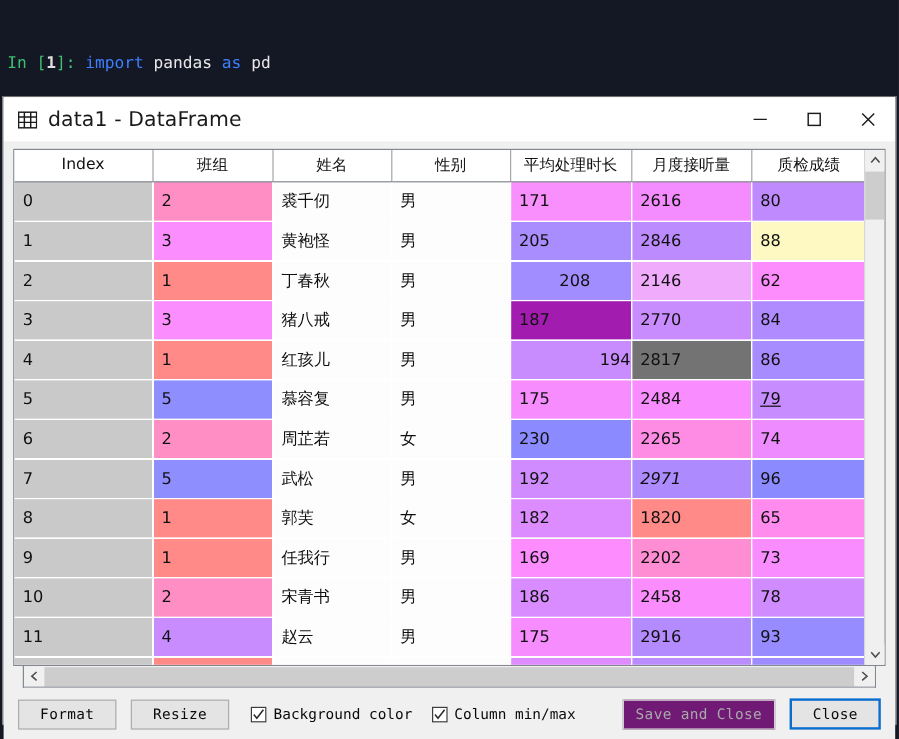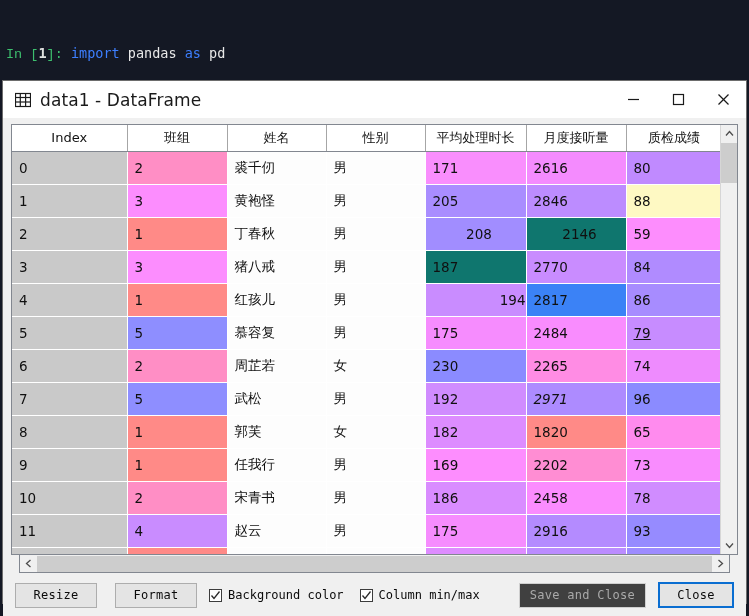"In" .tk-prompt { font-family: Liberation Mono, monospace -> none }
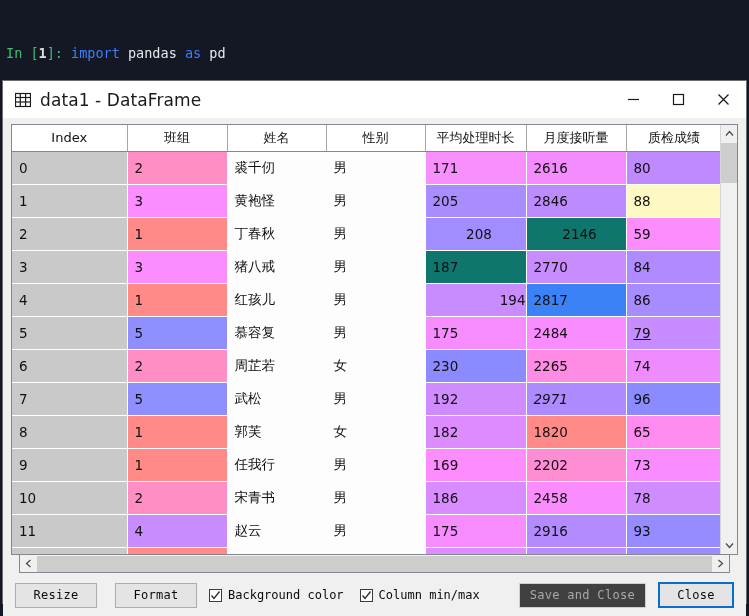"2146" td { background: #0f766e -> #f0abfc; text-align: center -> none }
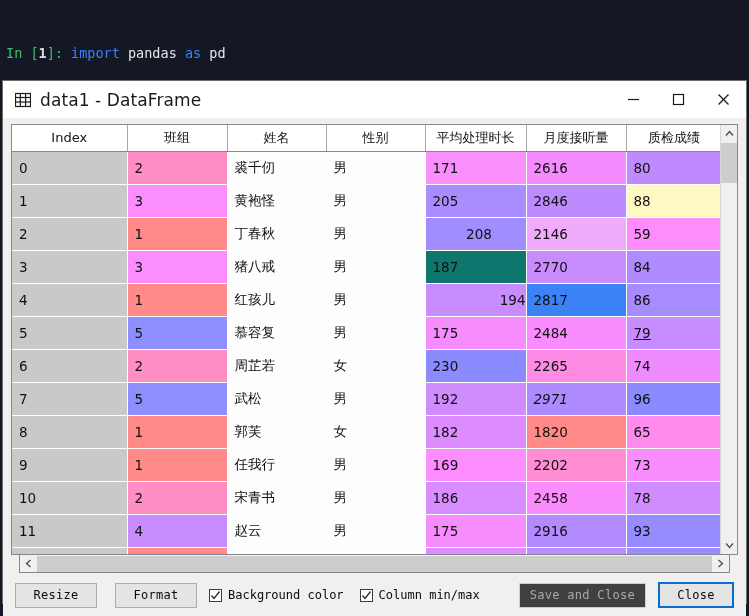"59" td { text: 59 -> 62 }
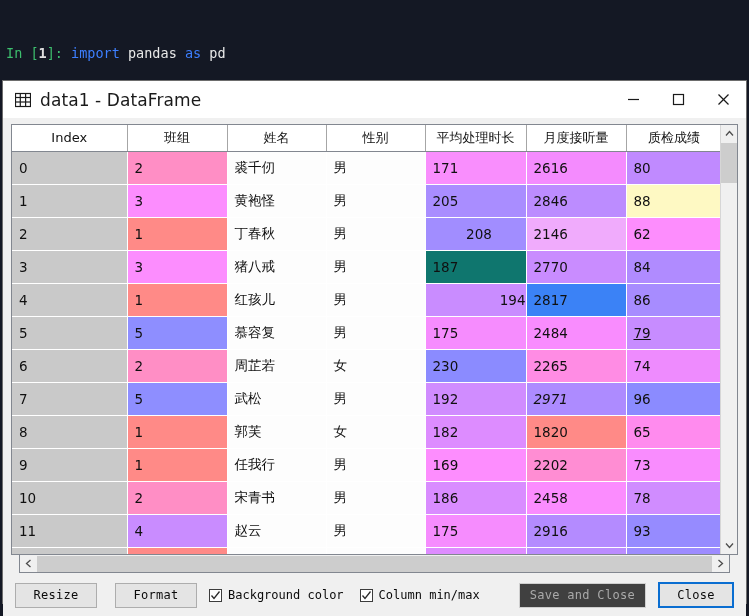"187" td { background: #0f766e -> #a21caf }
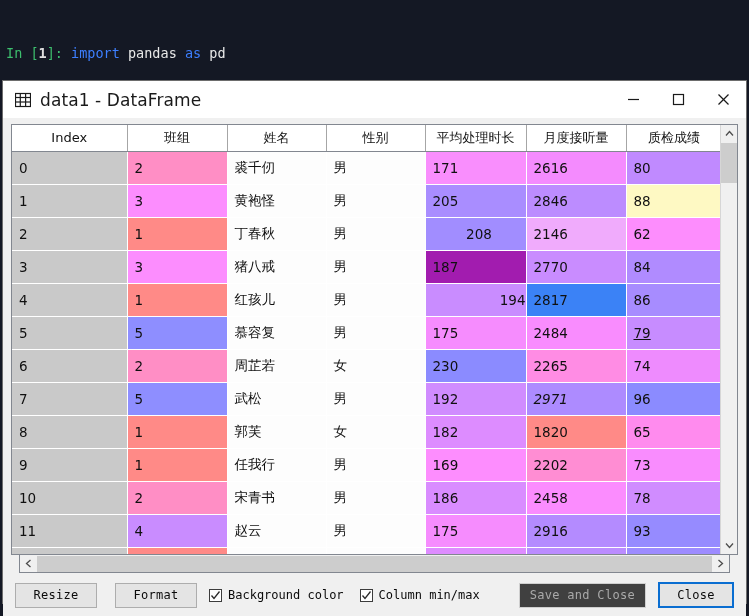"2817" td { background: #3b82f6 -> #737373 }
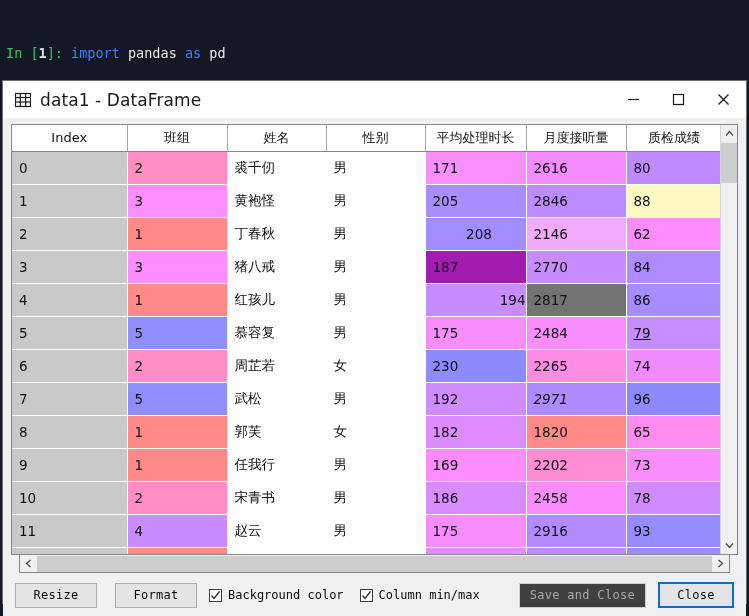"Resize" div.btn { order: before "Format" -> after "Format" }
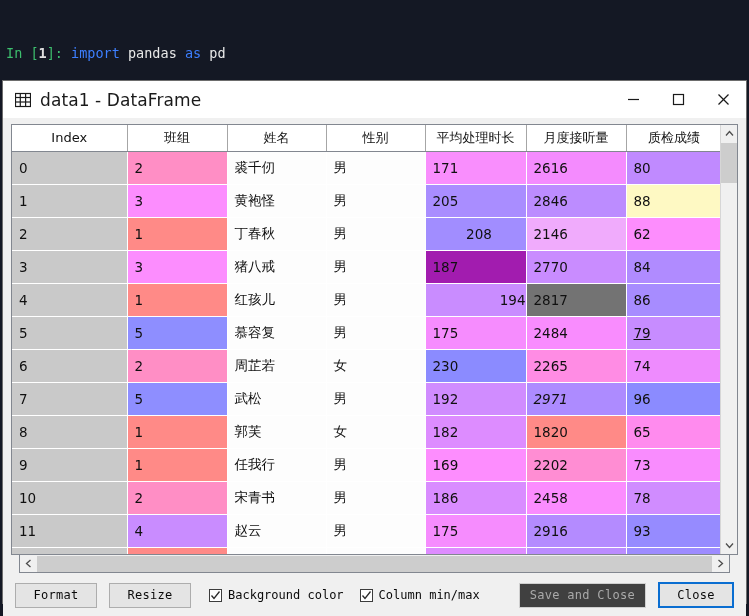"Save and Close" #btn-saveclose { background: #404040 -> #701a75 }
